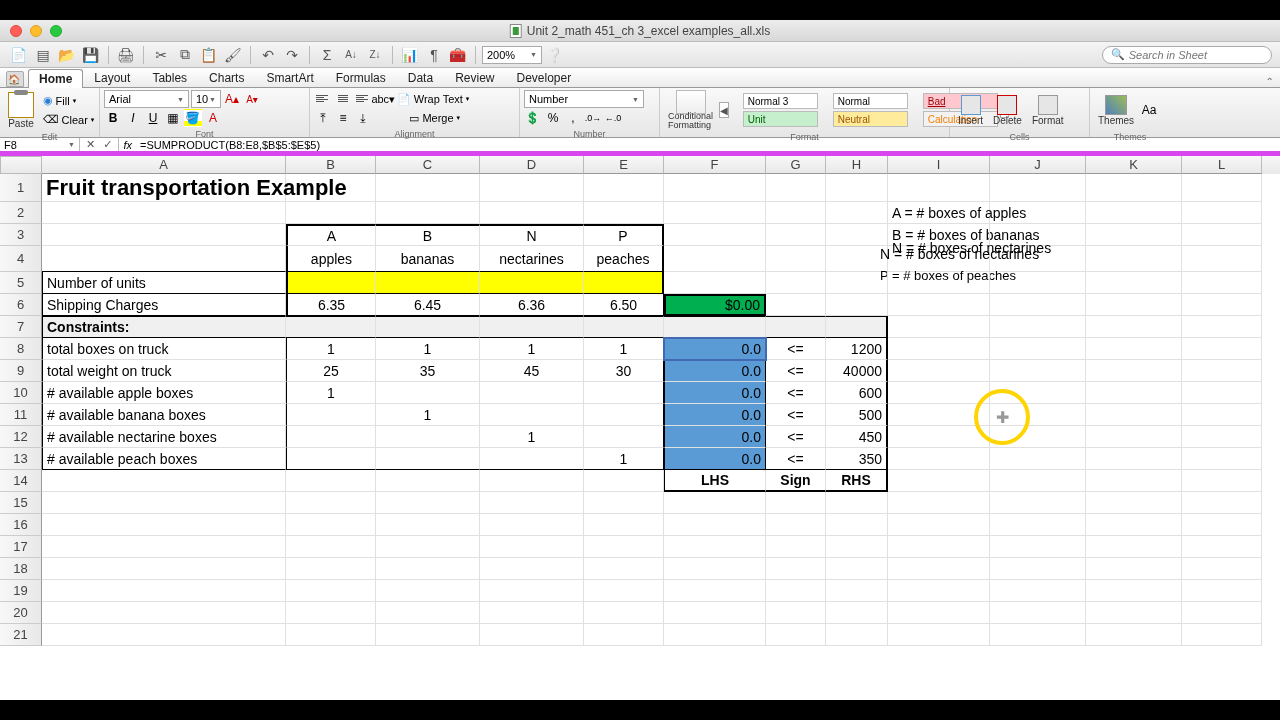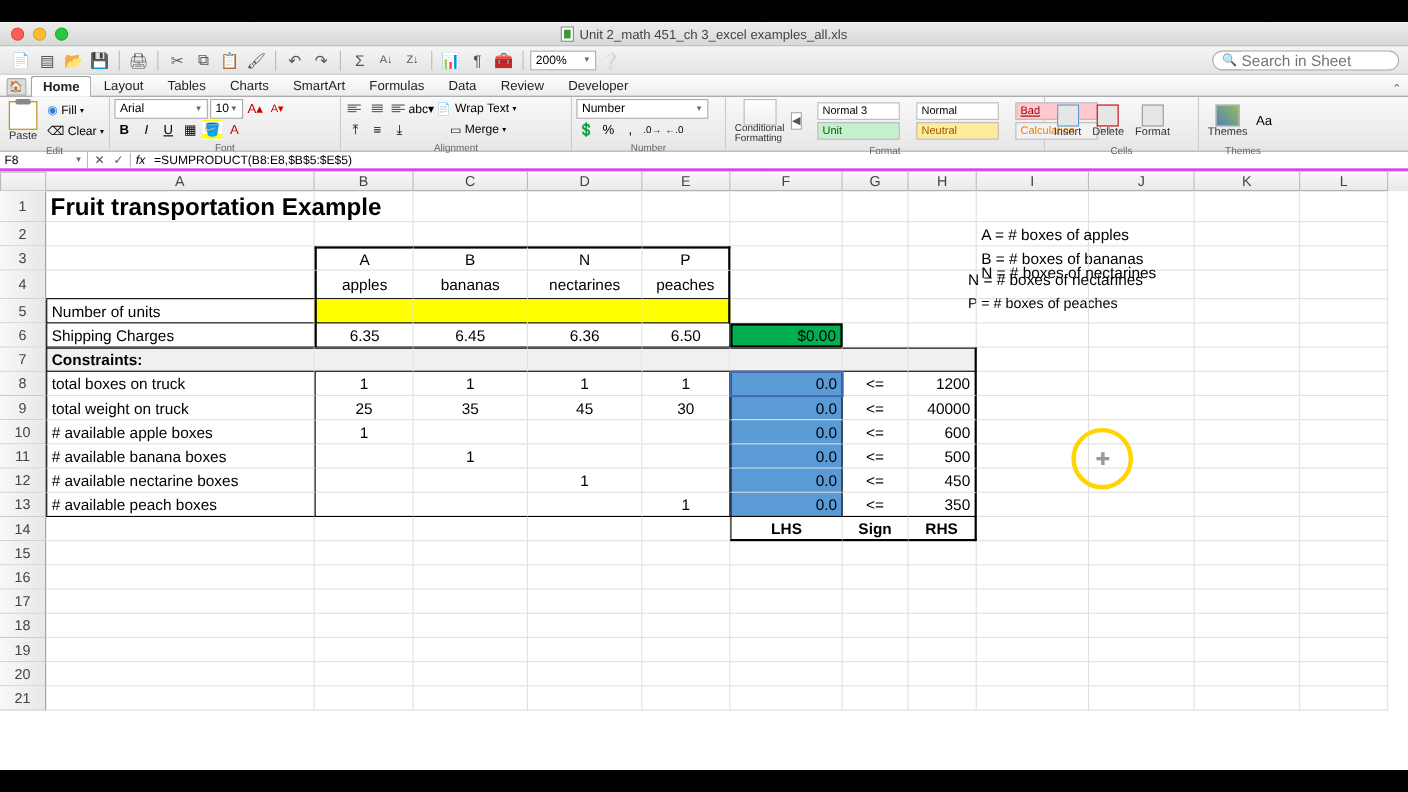"Search in Sheet" .srch-wrap input { font-size: 14px -> 11px; font-style: none -> italic }
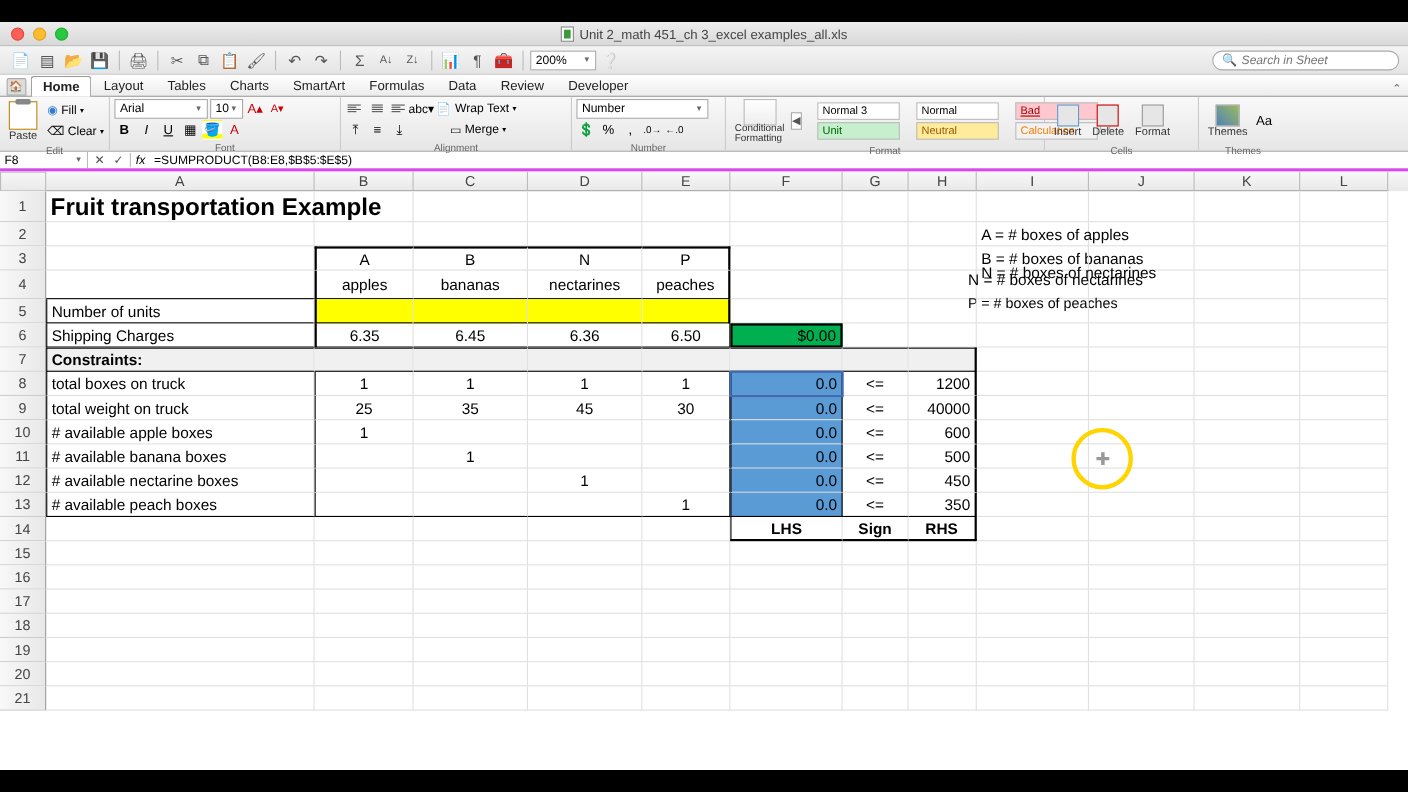"F8" .fbar { border-bottom: 3px solid #d946ef -> 5px solid #d946ef }
